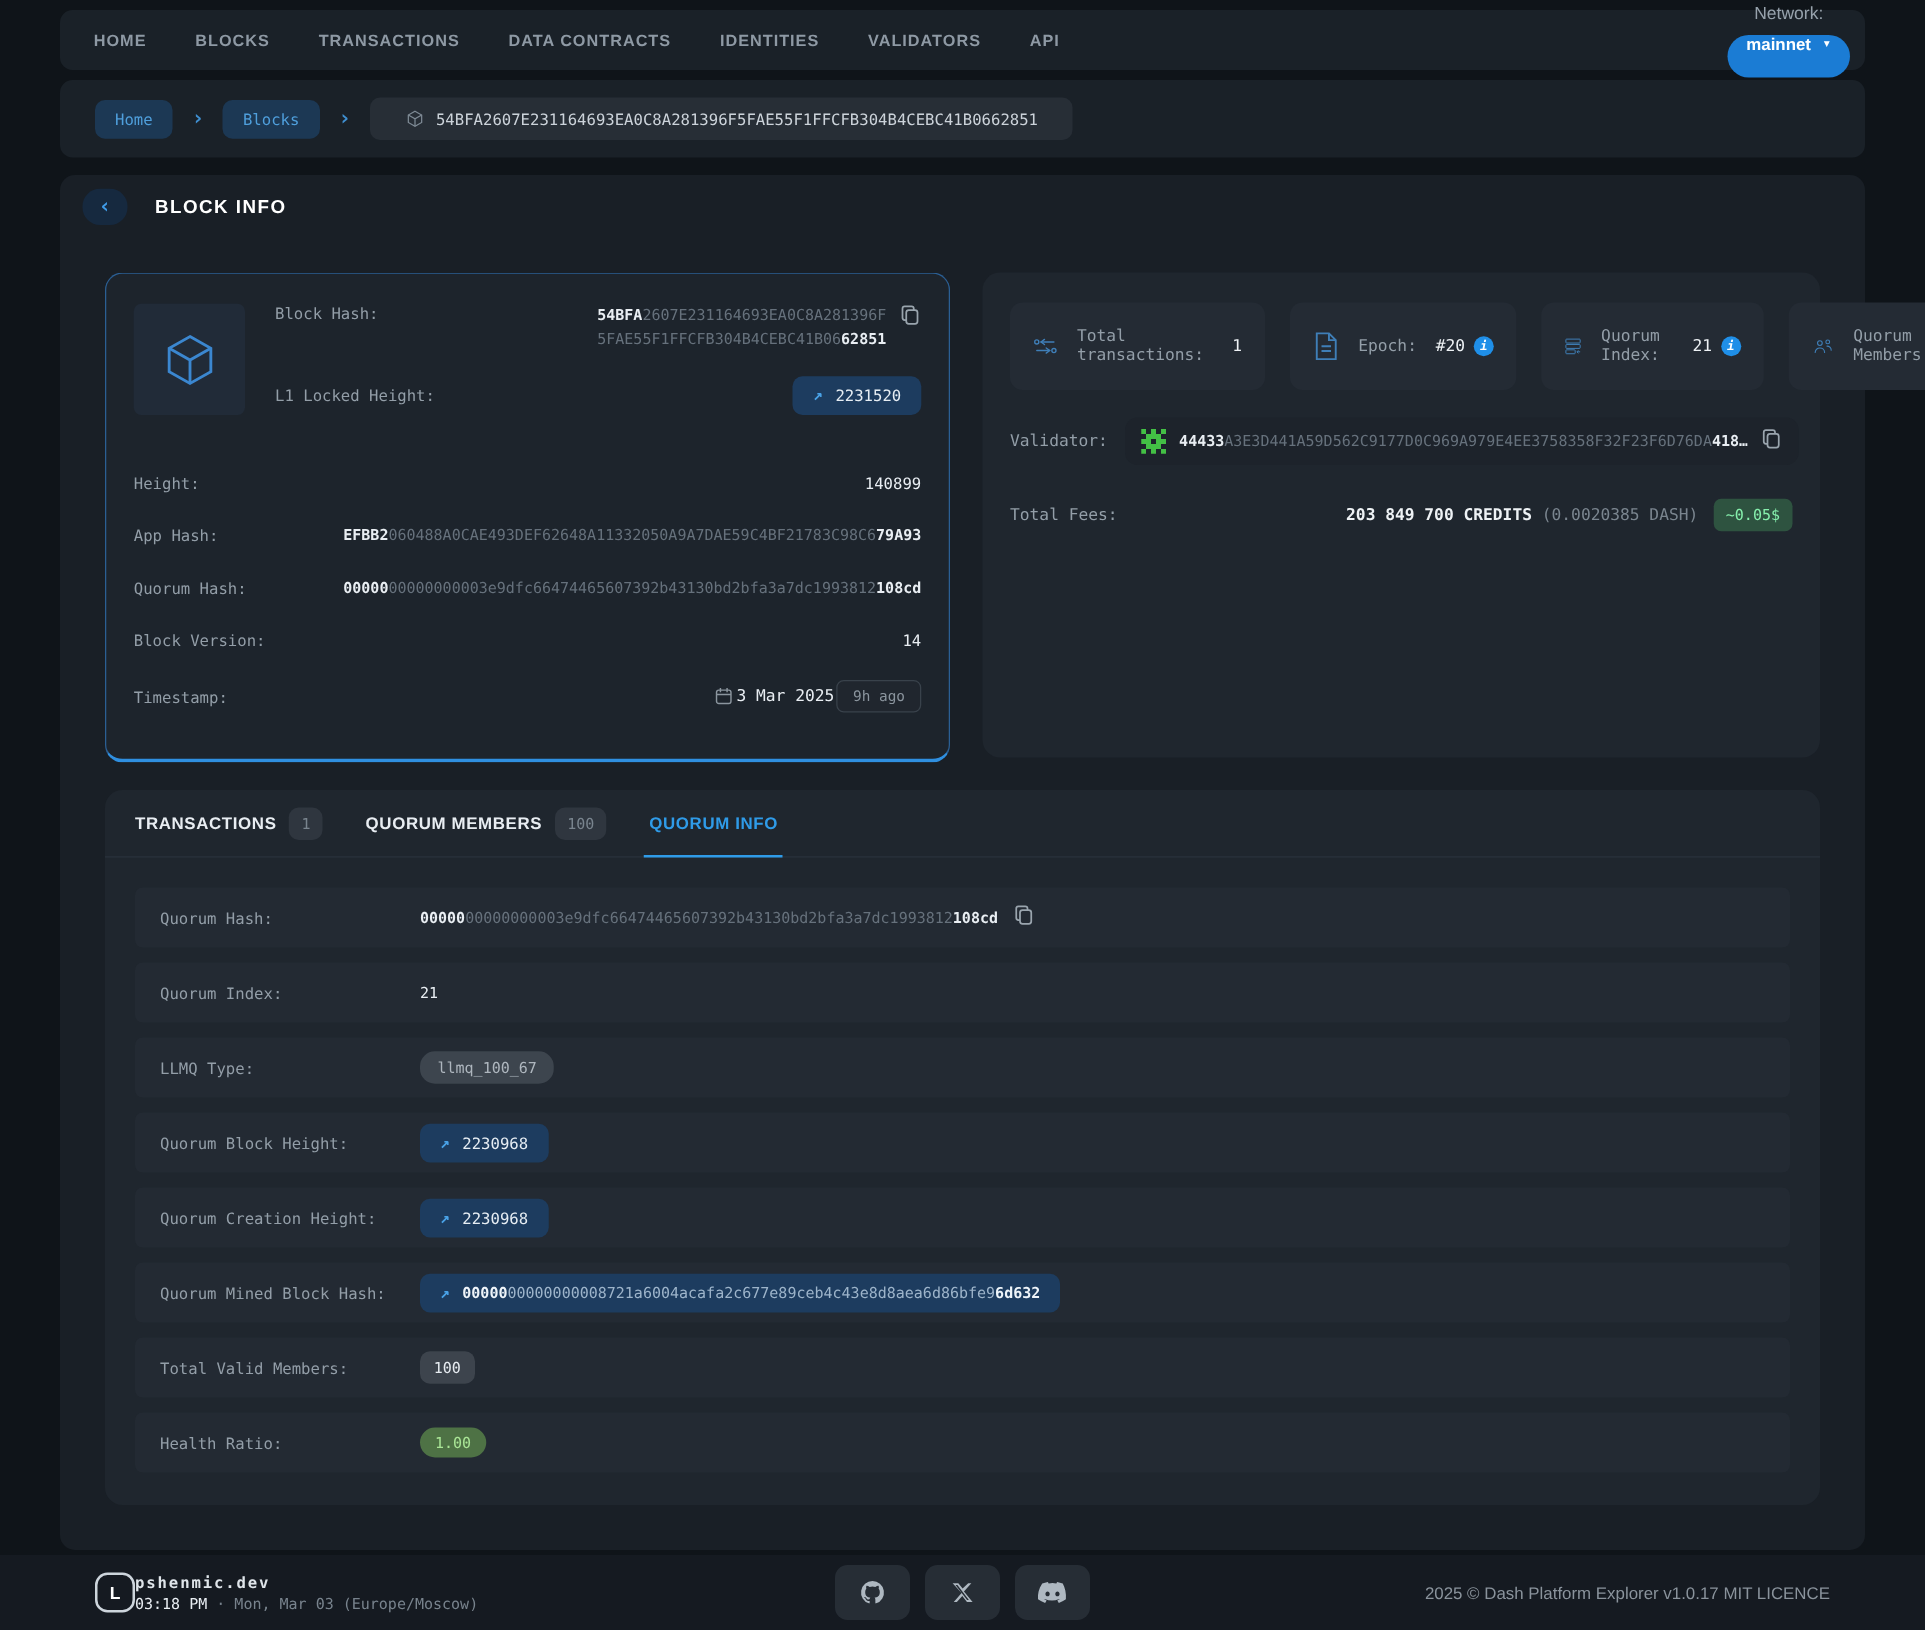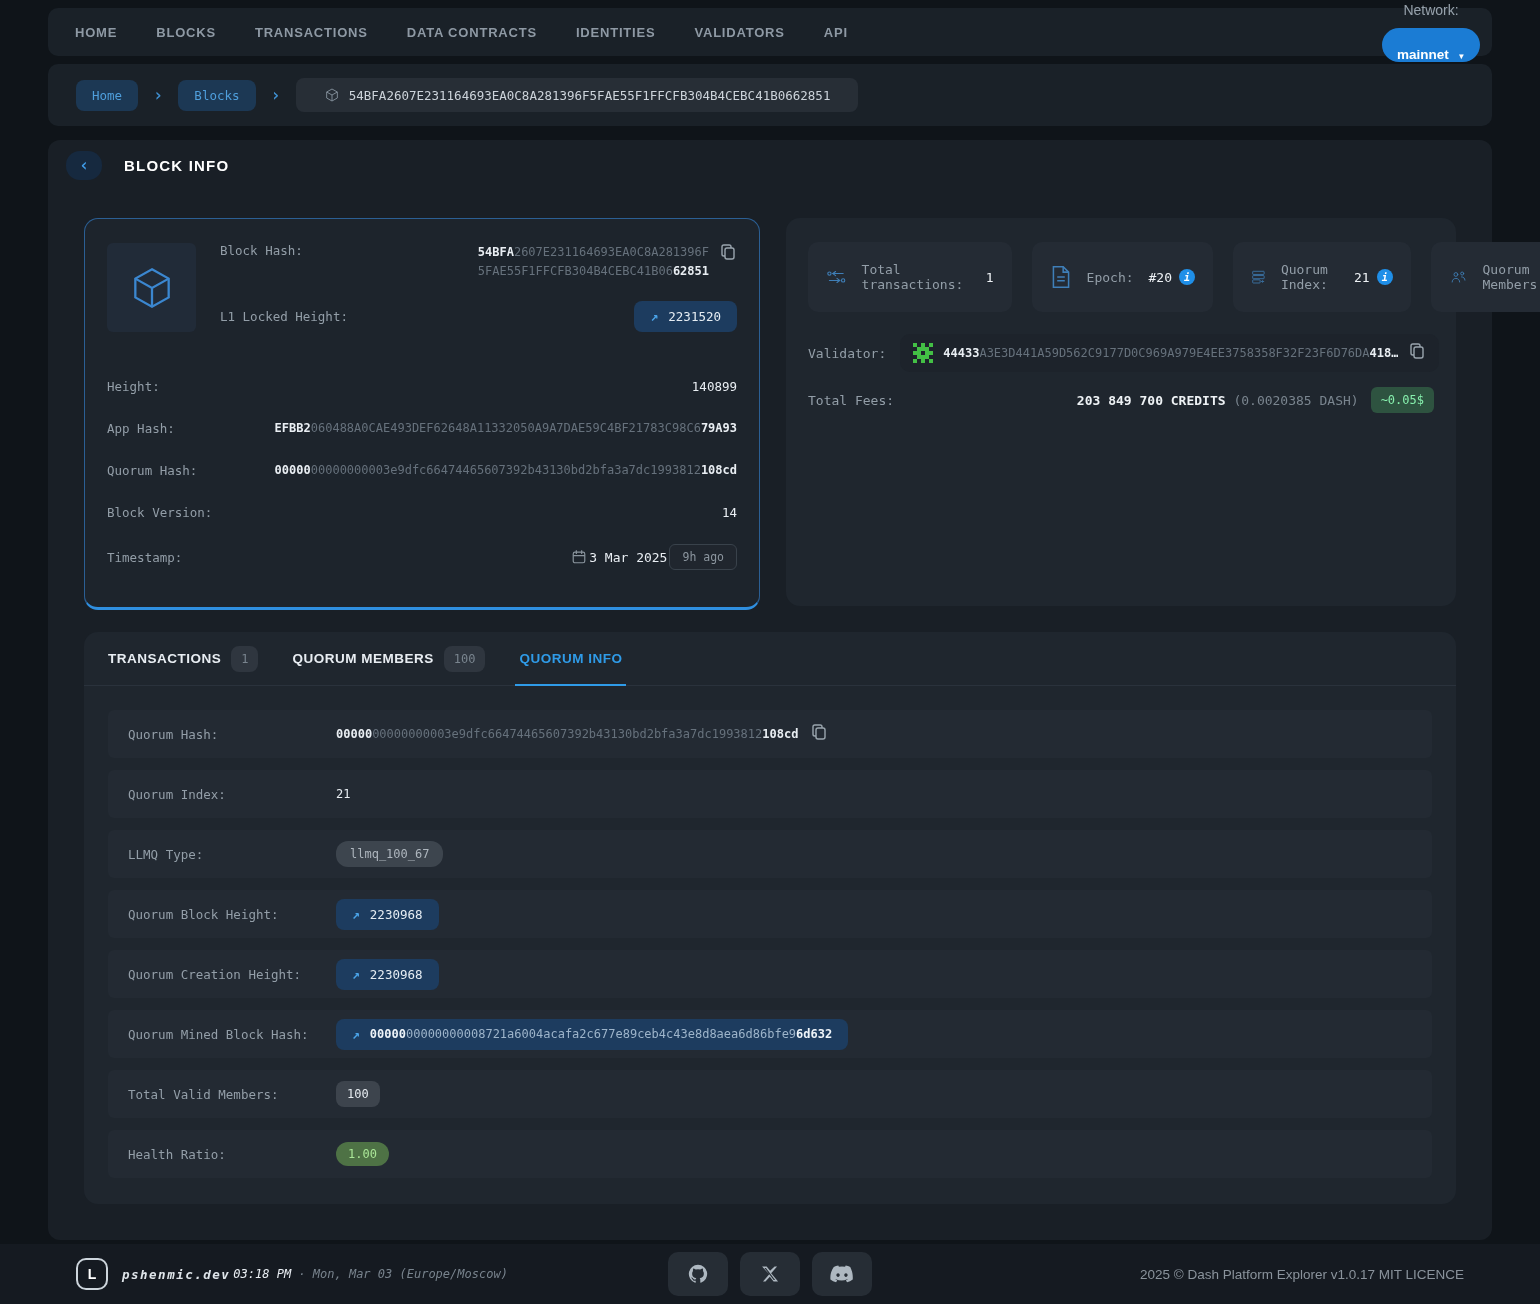"mainnet" .net-pill { align-items: flex-end -> flex-start }
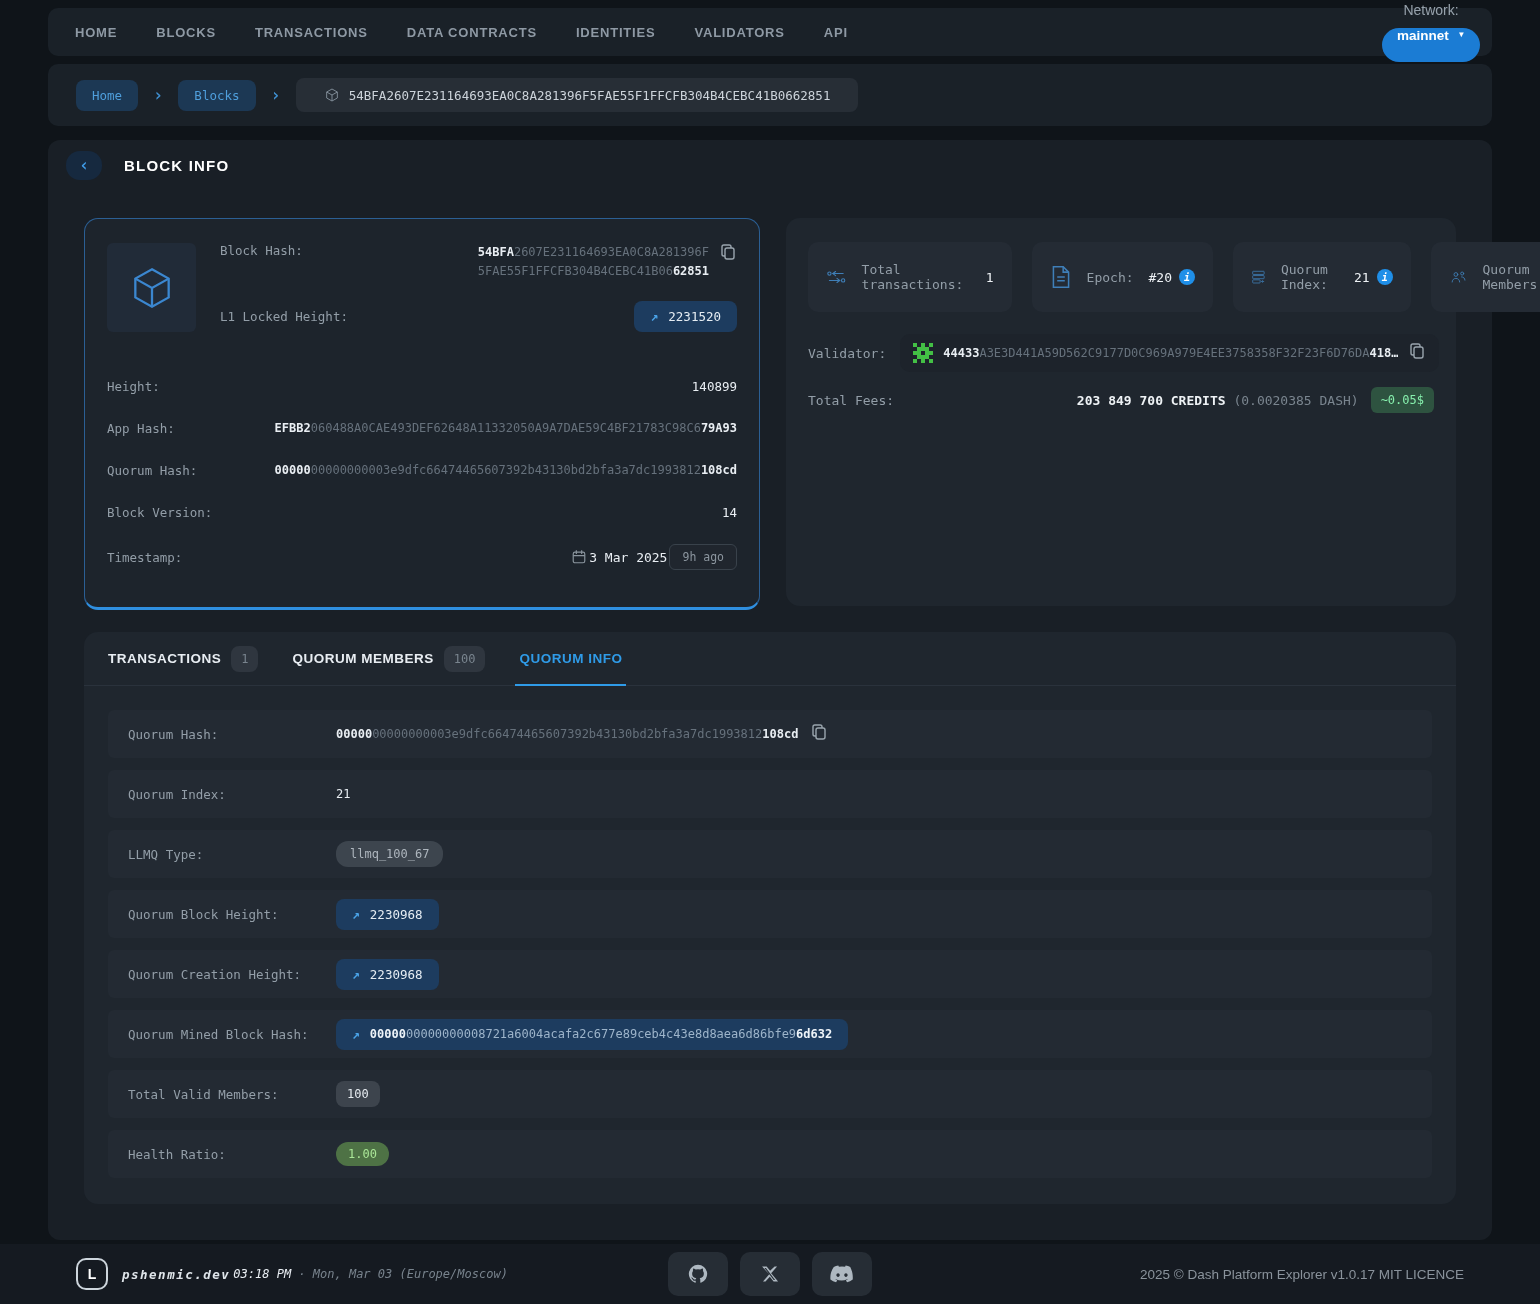"Total Fees:" .fees-row { margin-top: 15px -> 27px }
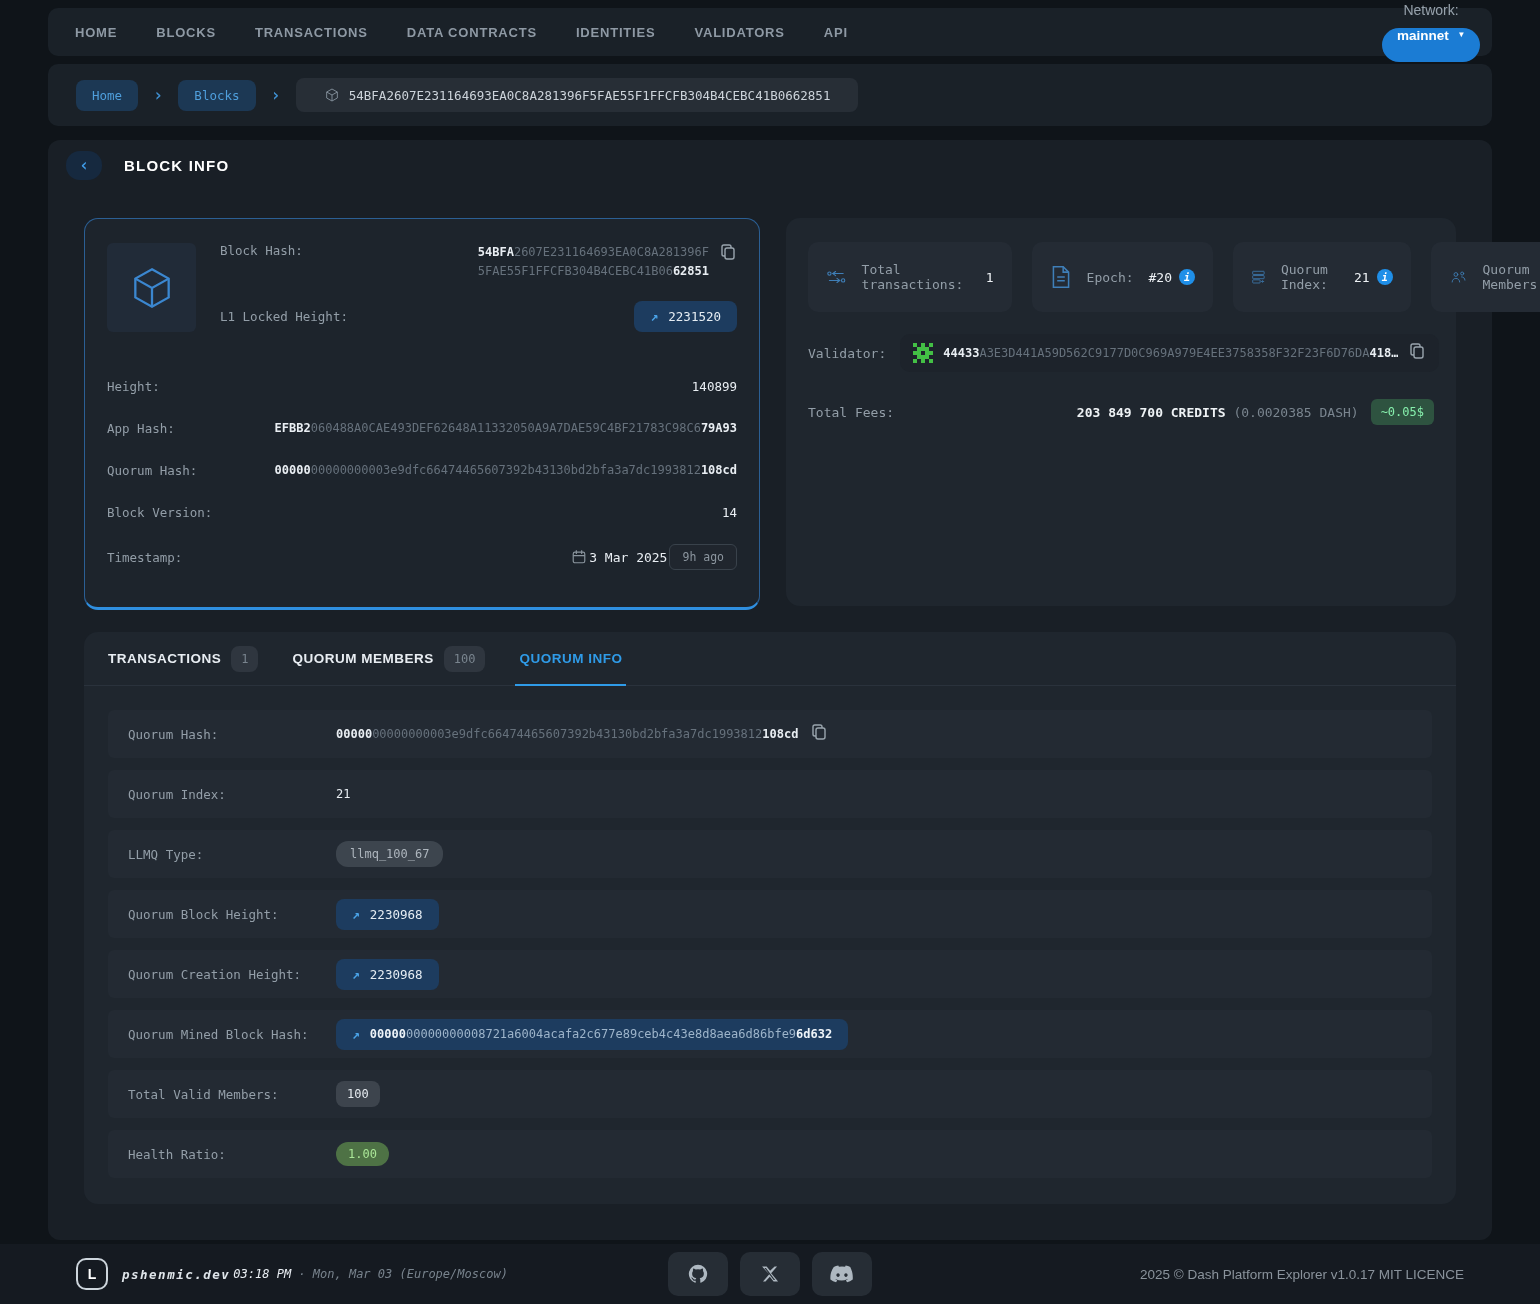"pshenmic.dev" .brand-col { flex-direction: none -> column; font-style: italic -> none; margin-left: 14px -> none }
